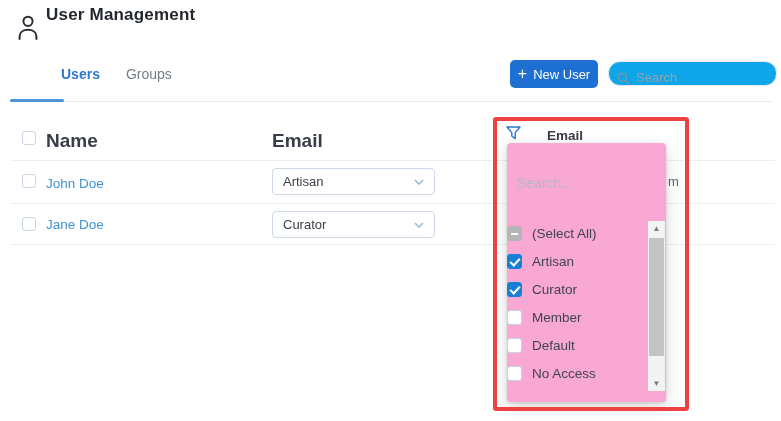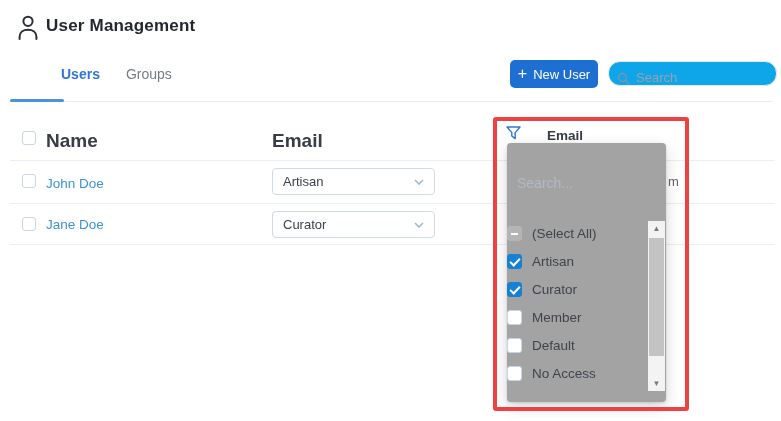"User Management" .page-title { top: 16px -> 5px }
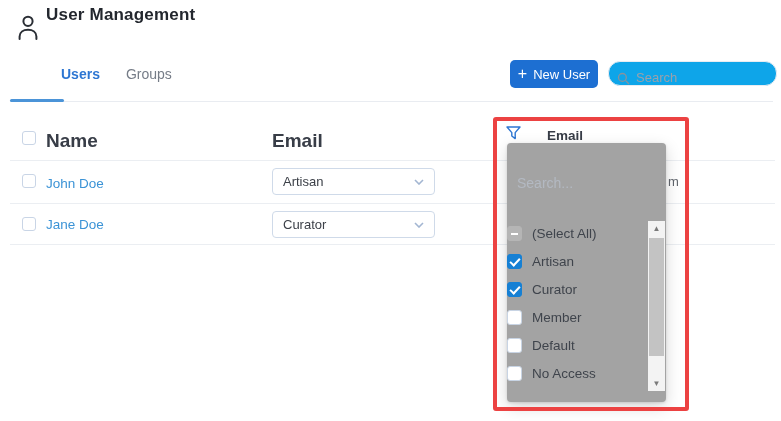"Search..." .filter-panel { background: #a3a3a3 -> #f9a8d4 }
